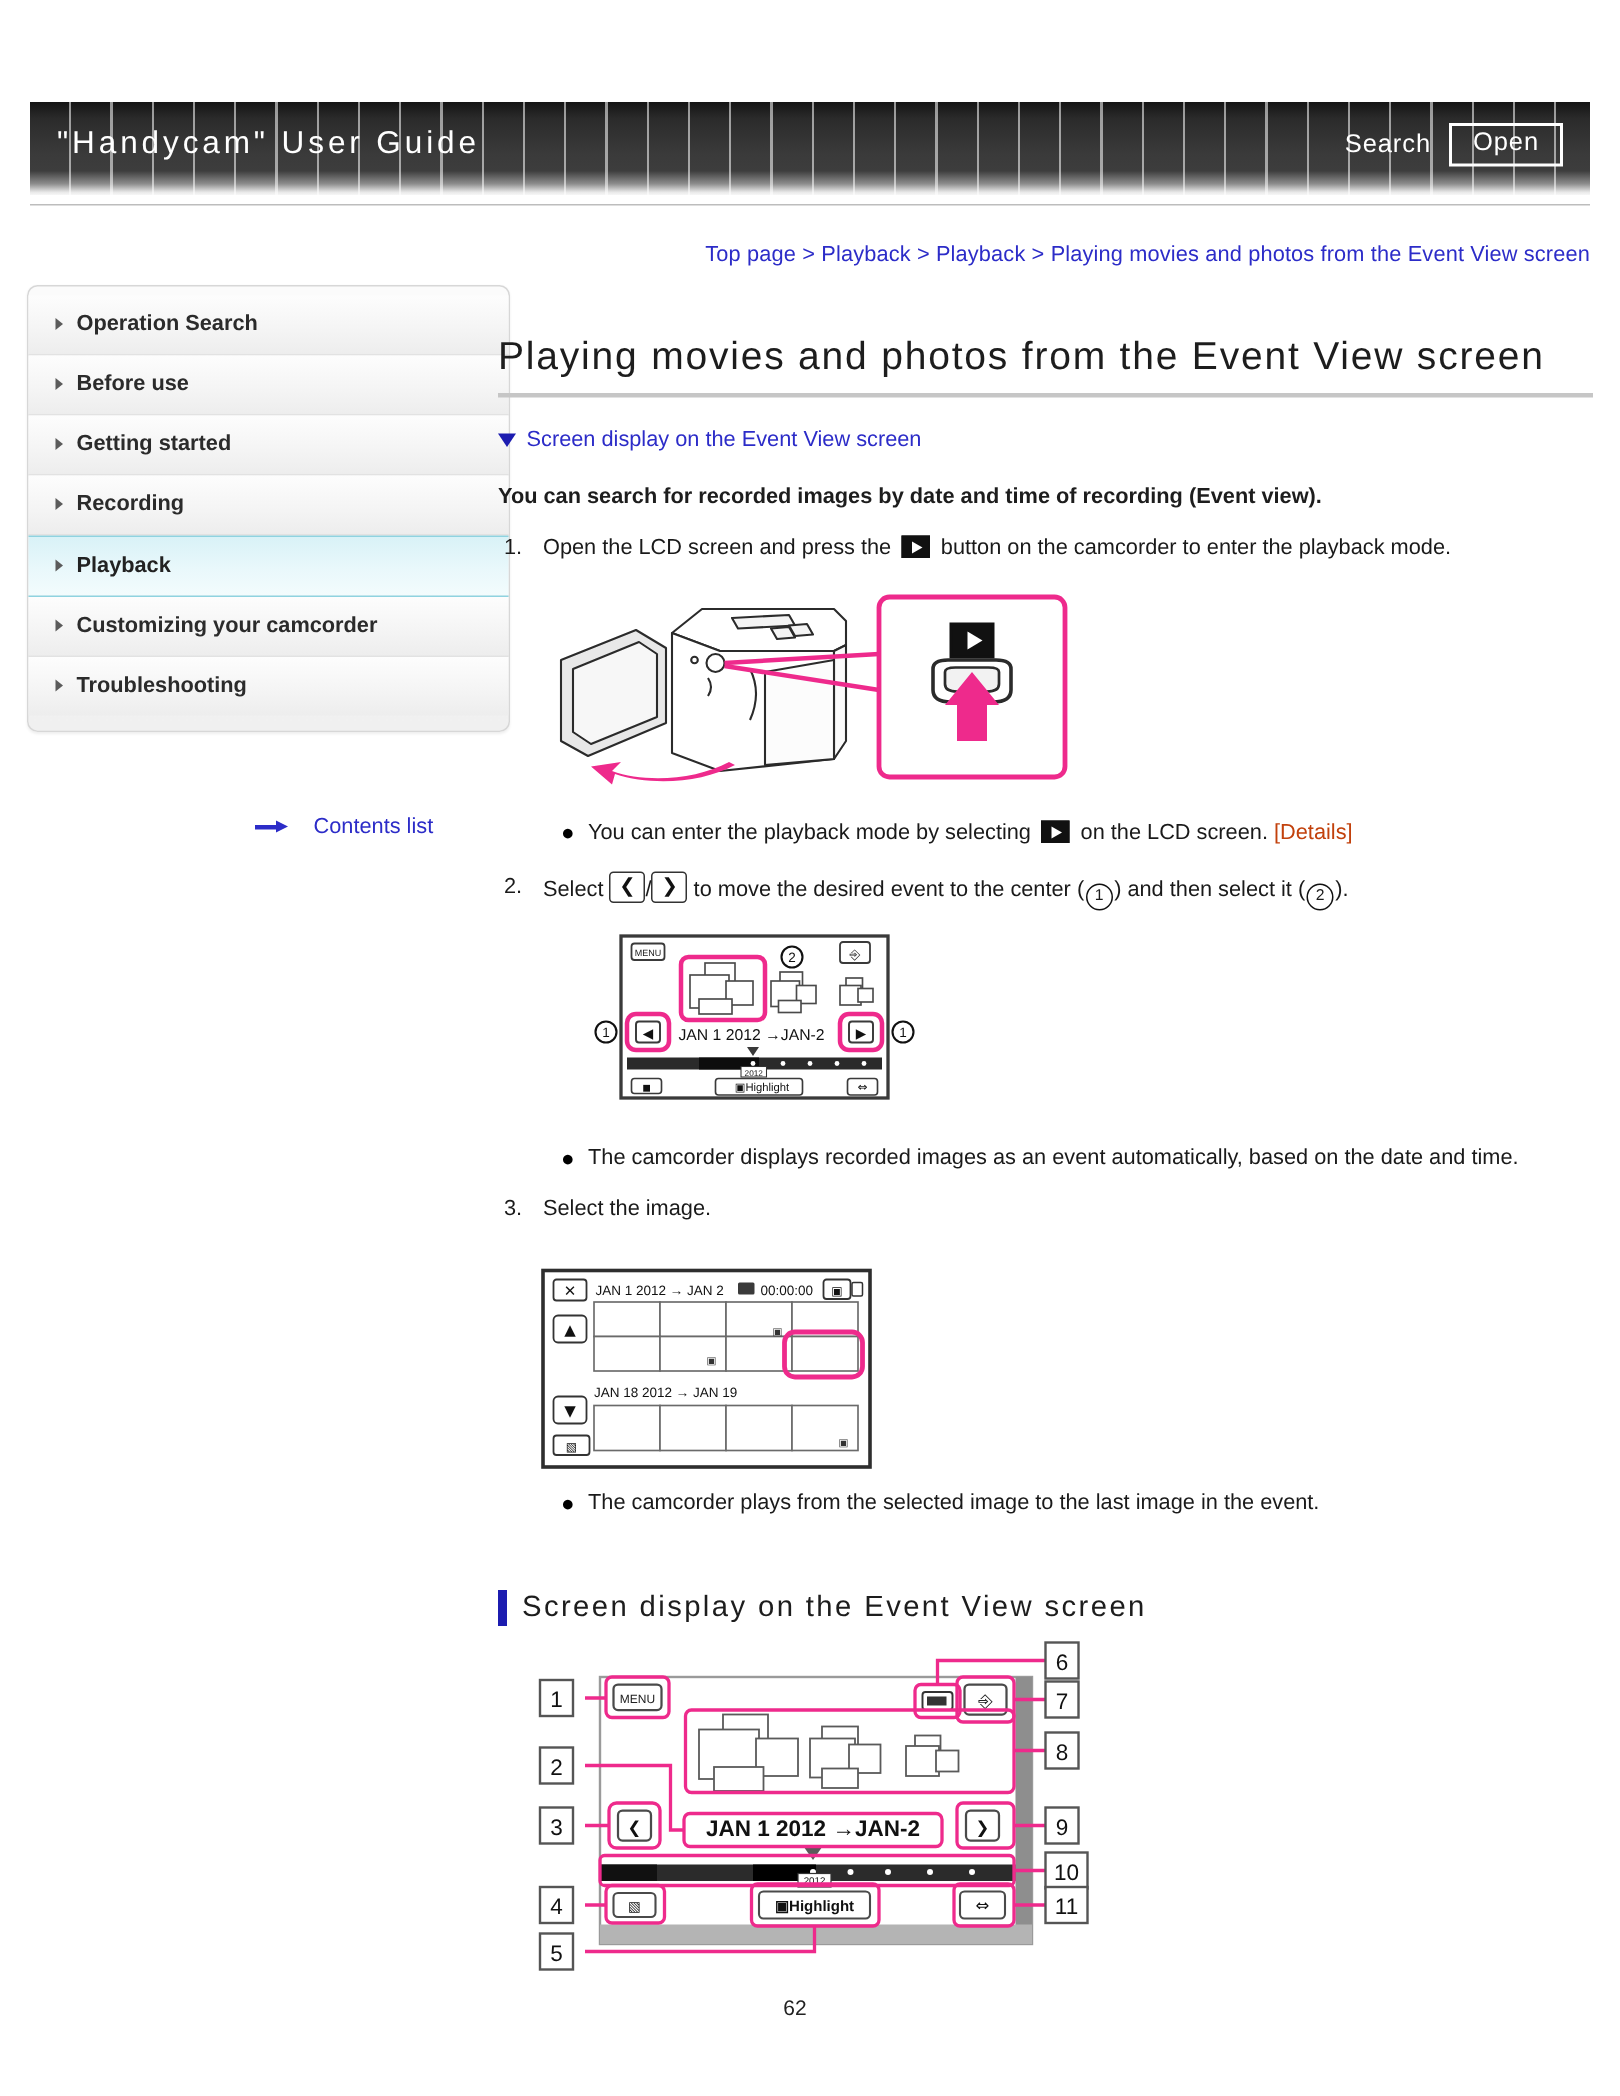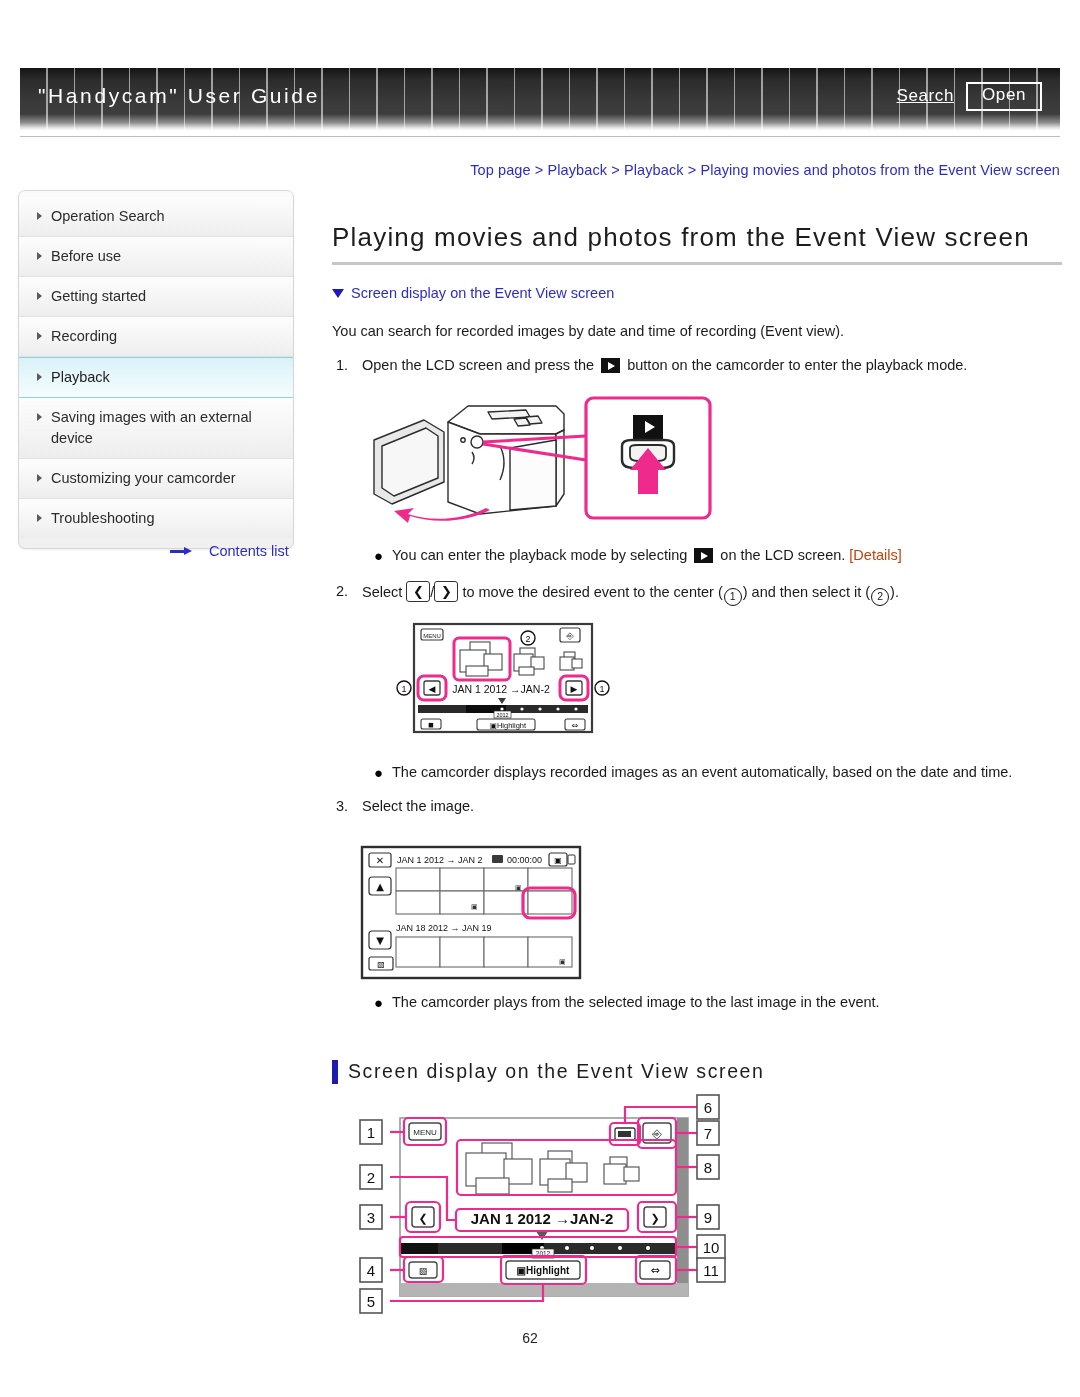"Search" .header-search { text-decoration: underline -> none }
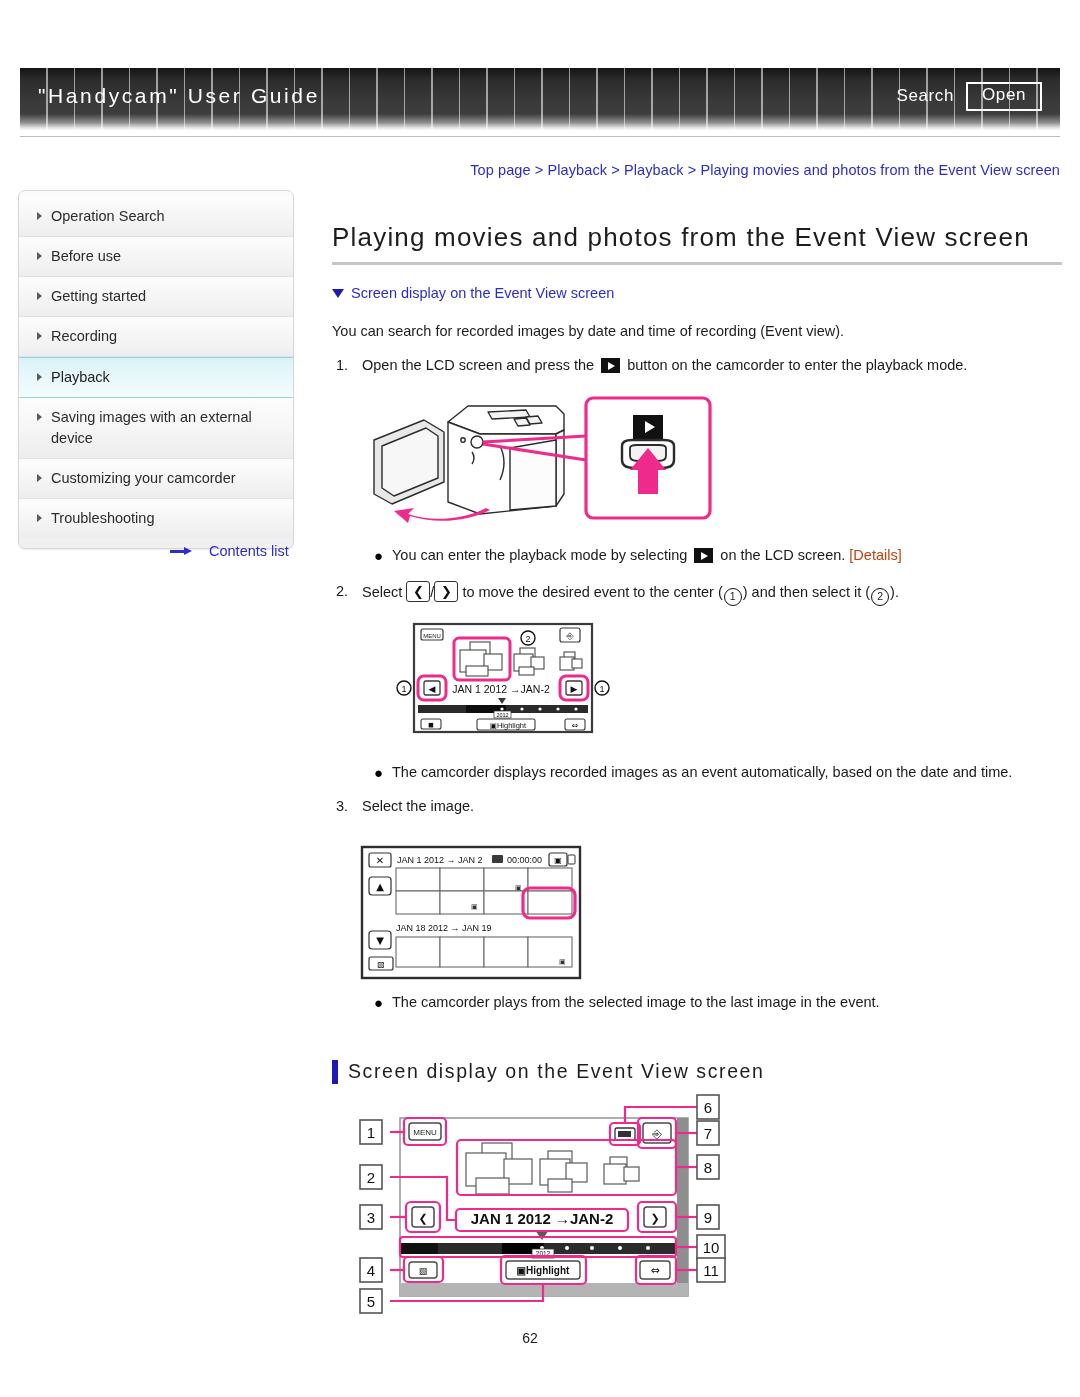"Operation Search" .sidebar { font-weight: none -> bold; width: 276px -> 322px }
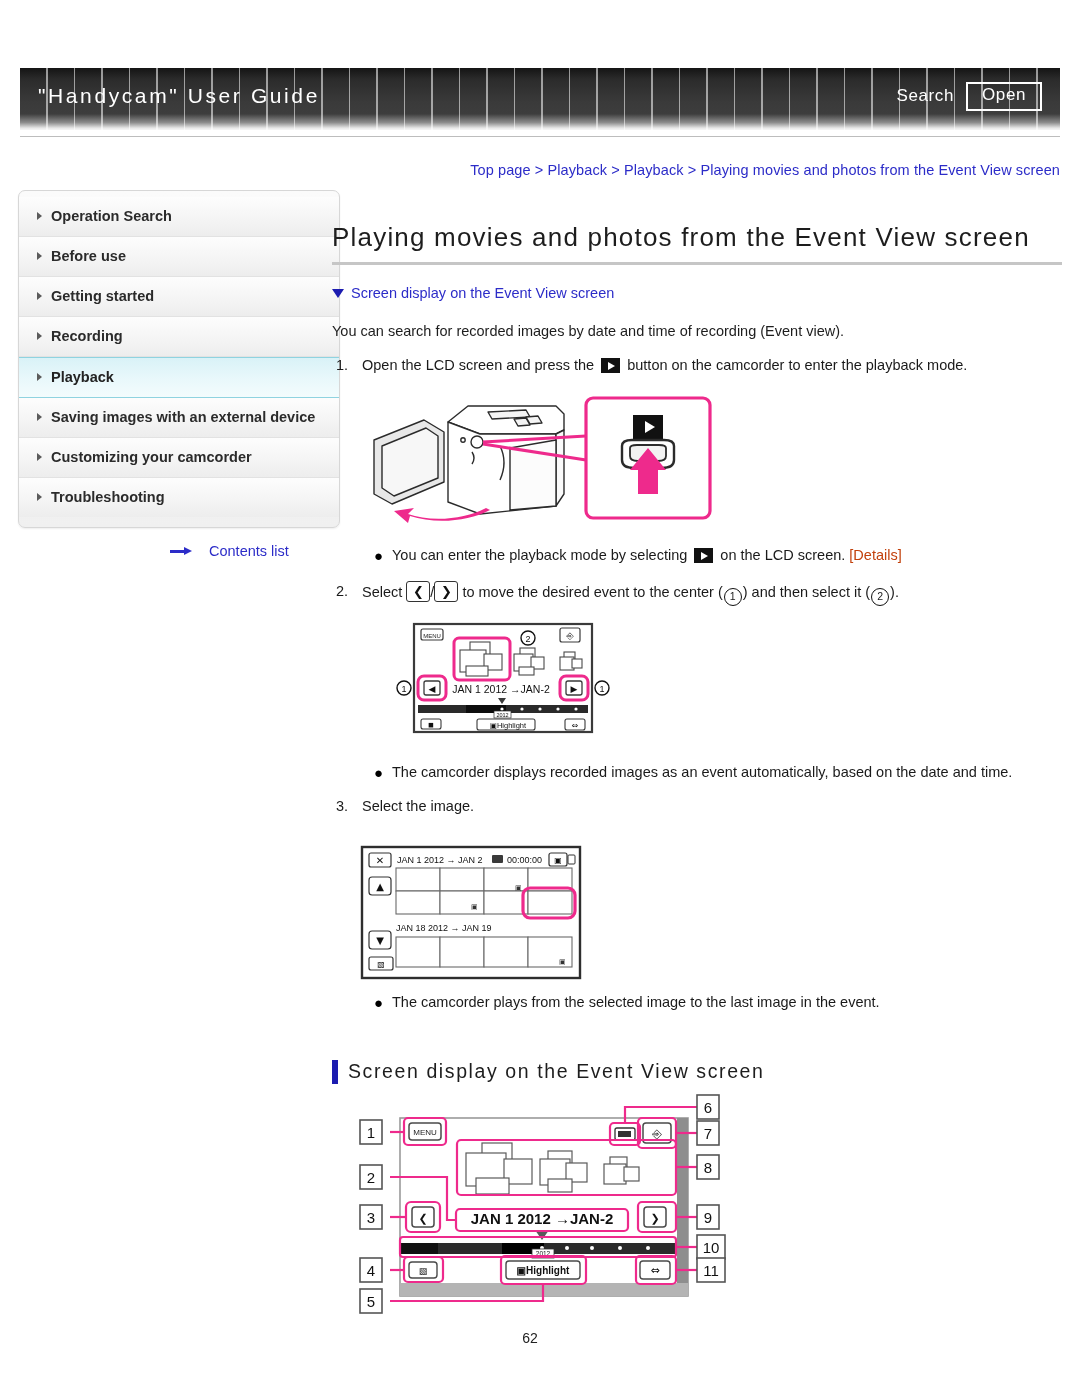"You can search for recorded" .lead-text { font-weight: none -> bold }
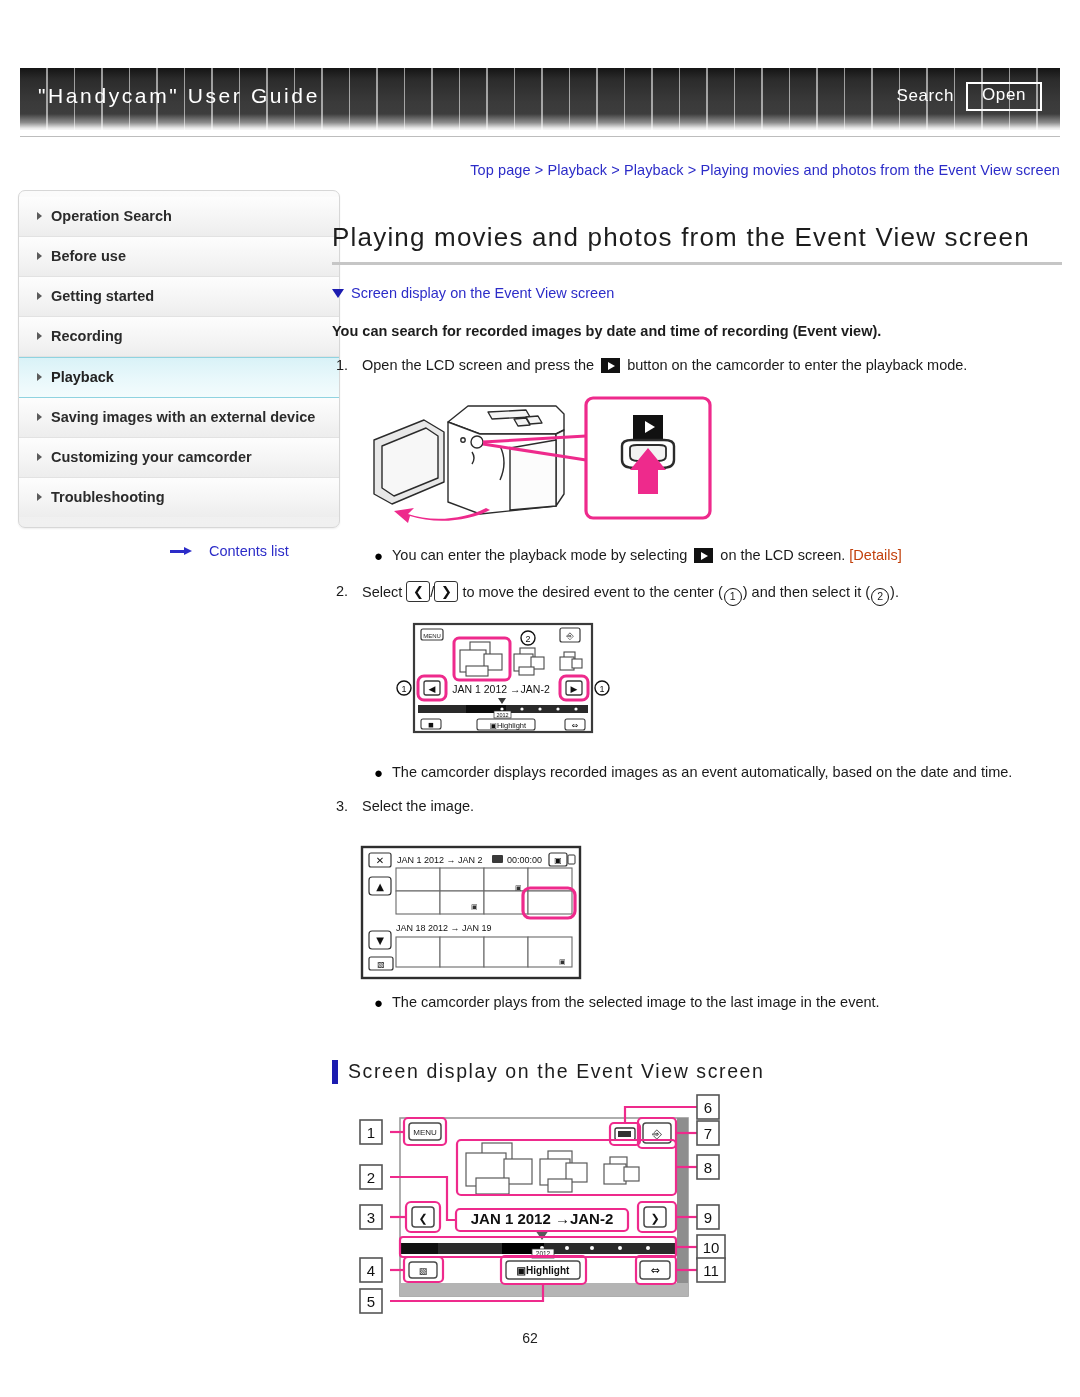"Saving images with an external" div.nav-item { html: <div> <span></span> <span>Saving images with an external device</span> </div> -> none }
